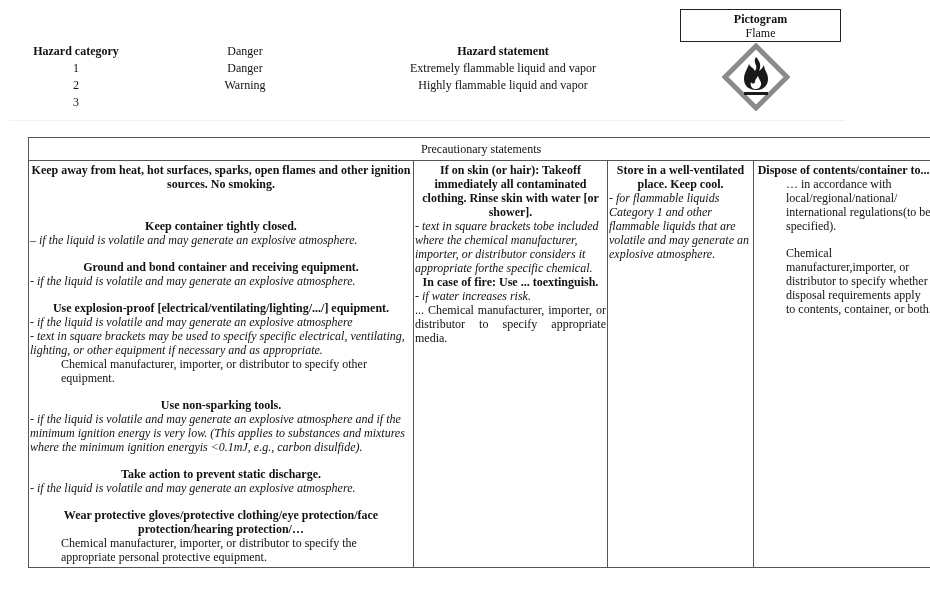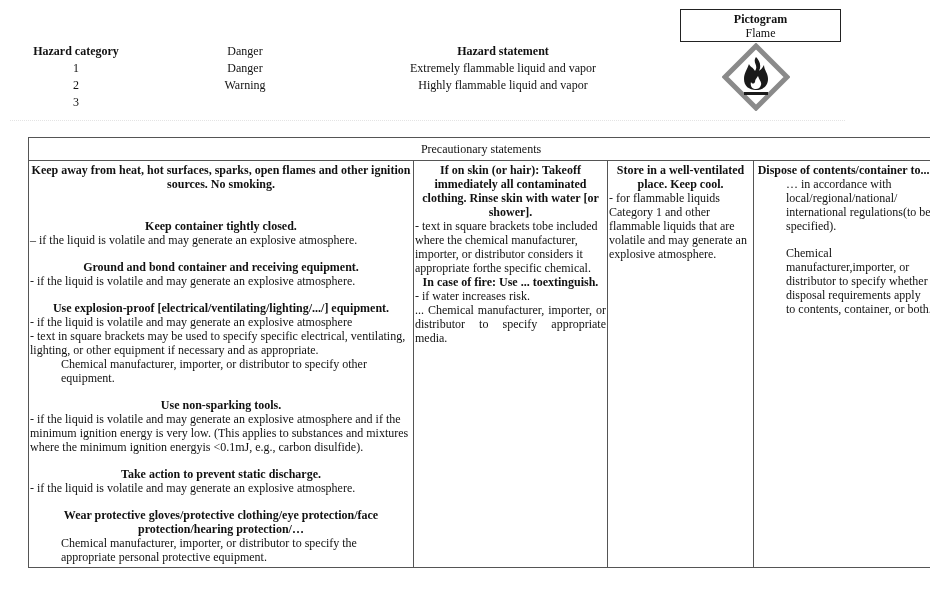"- for flammable liquids Category" .i { font-style: none -> italic }
